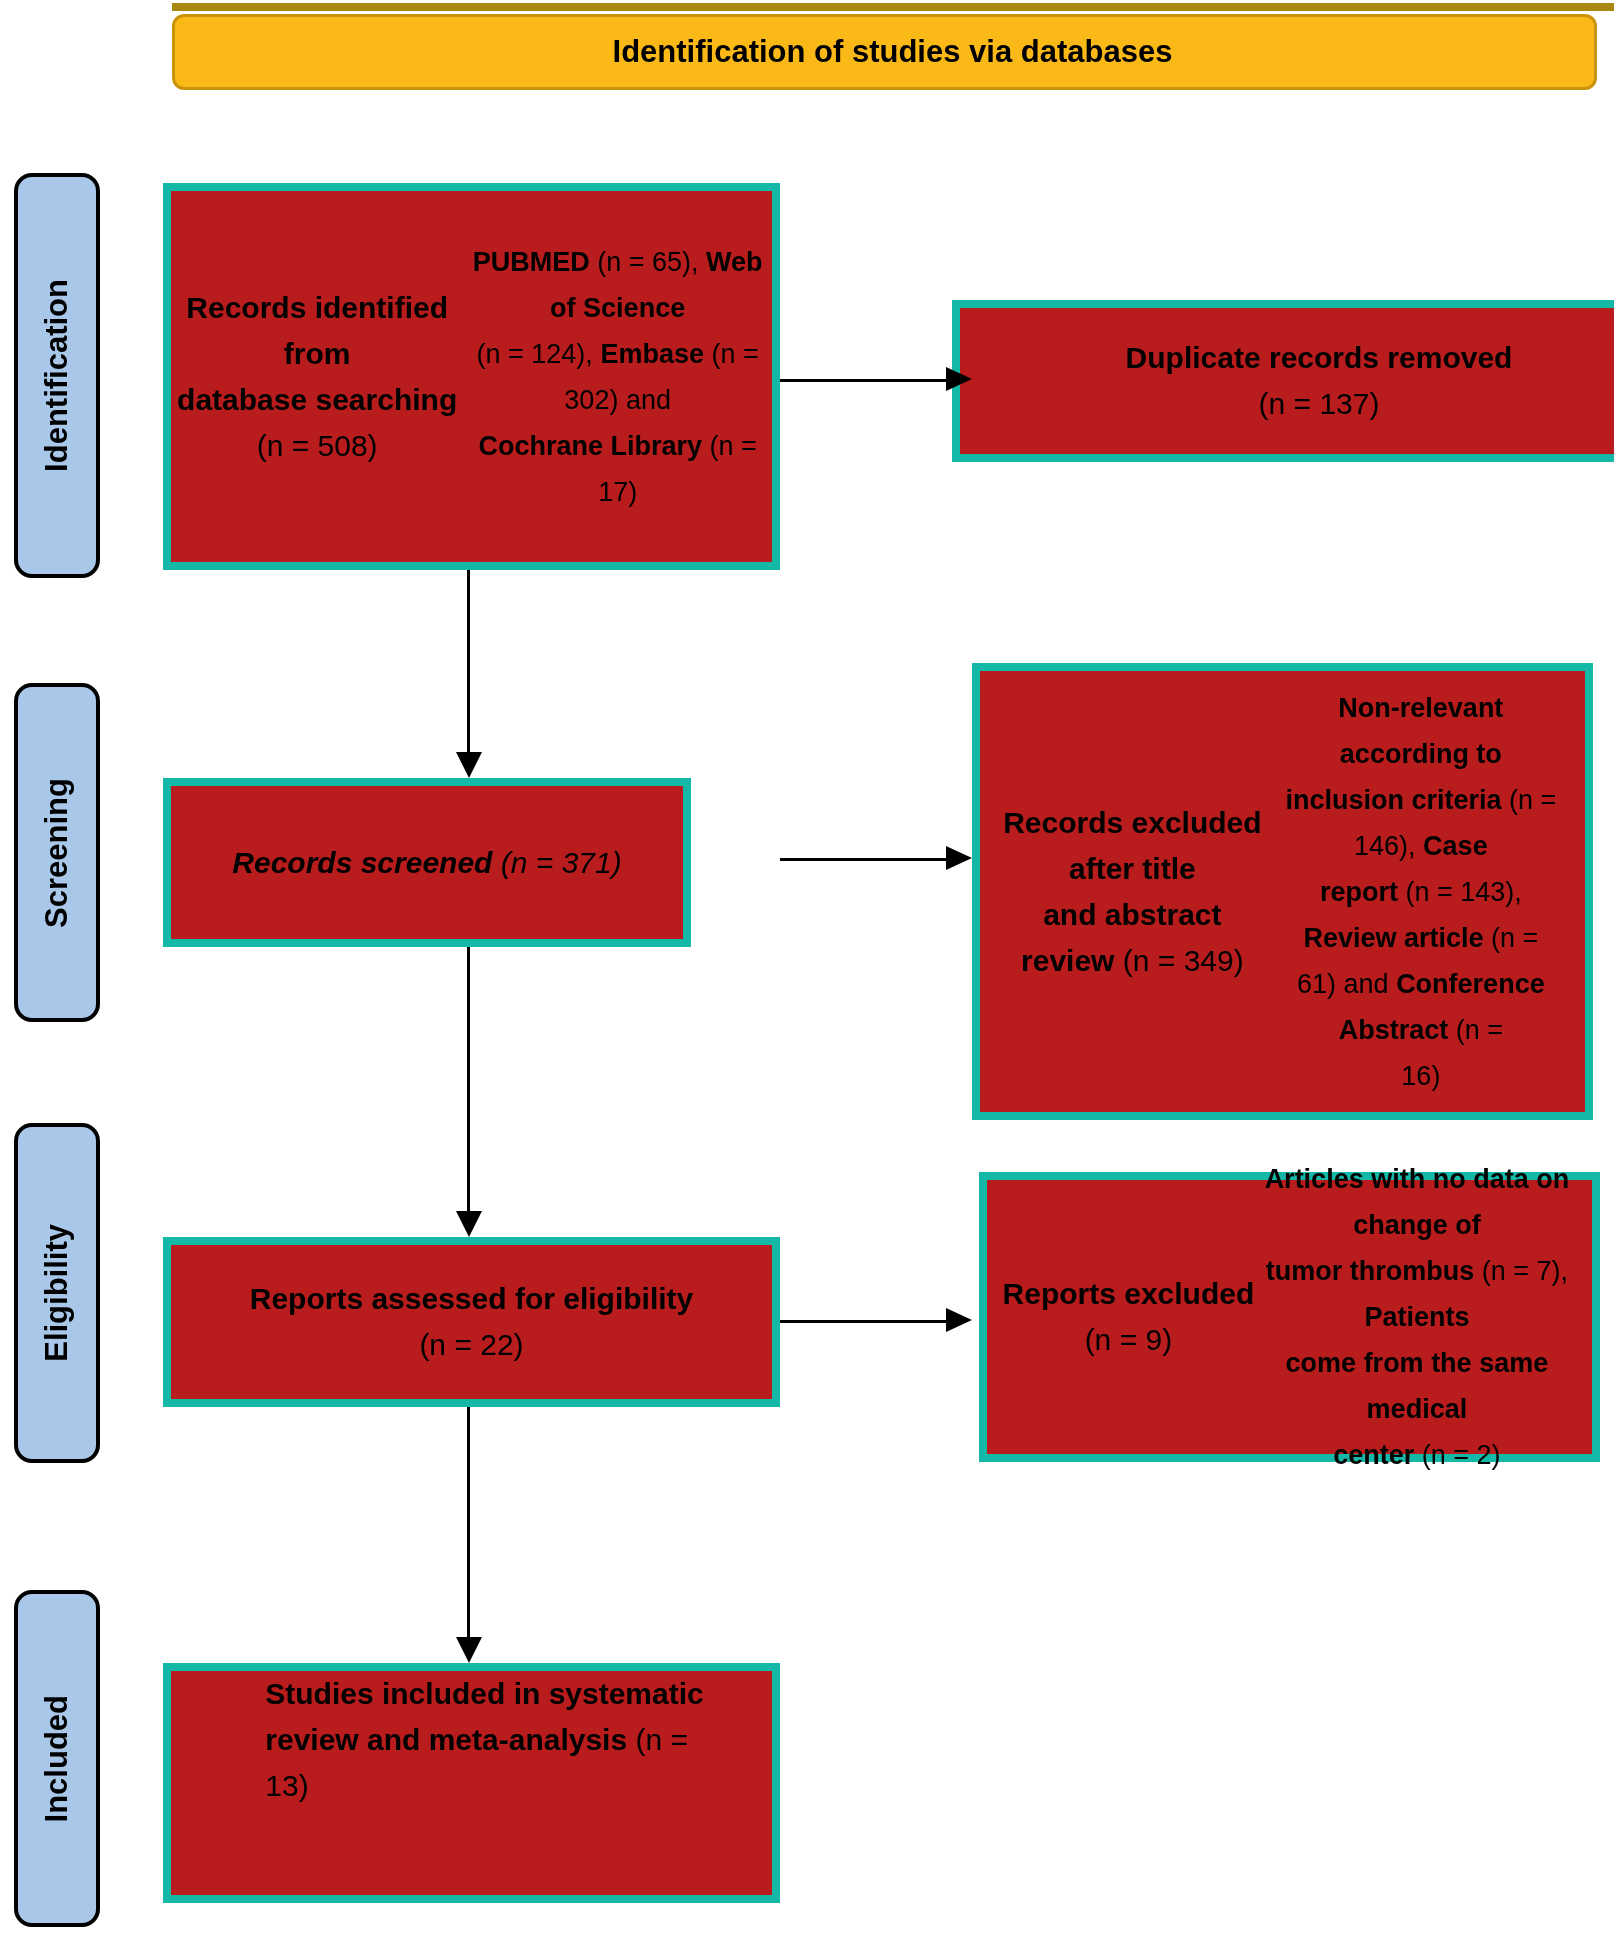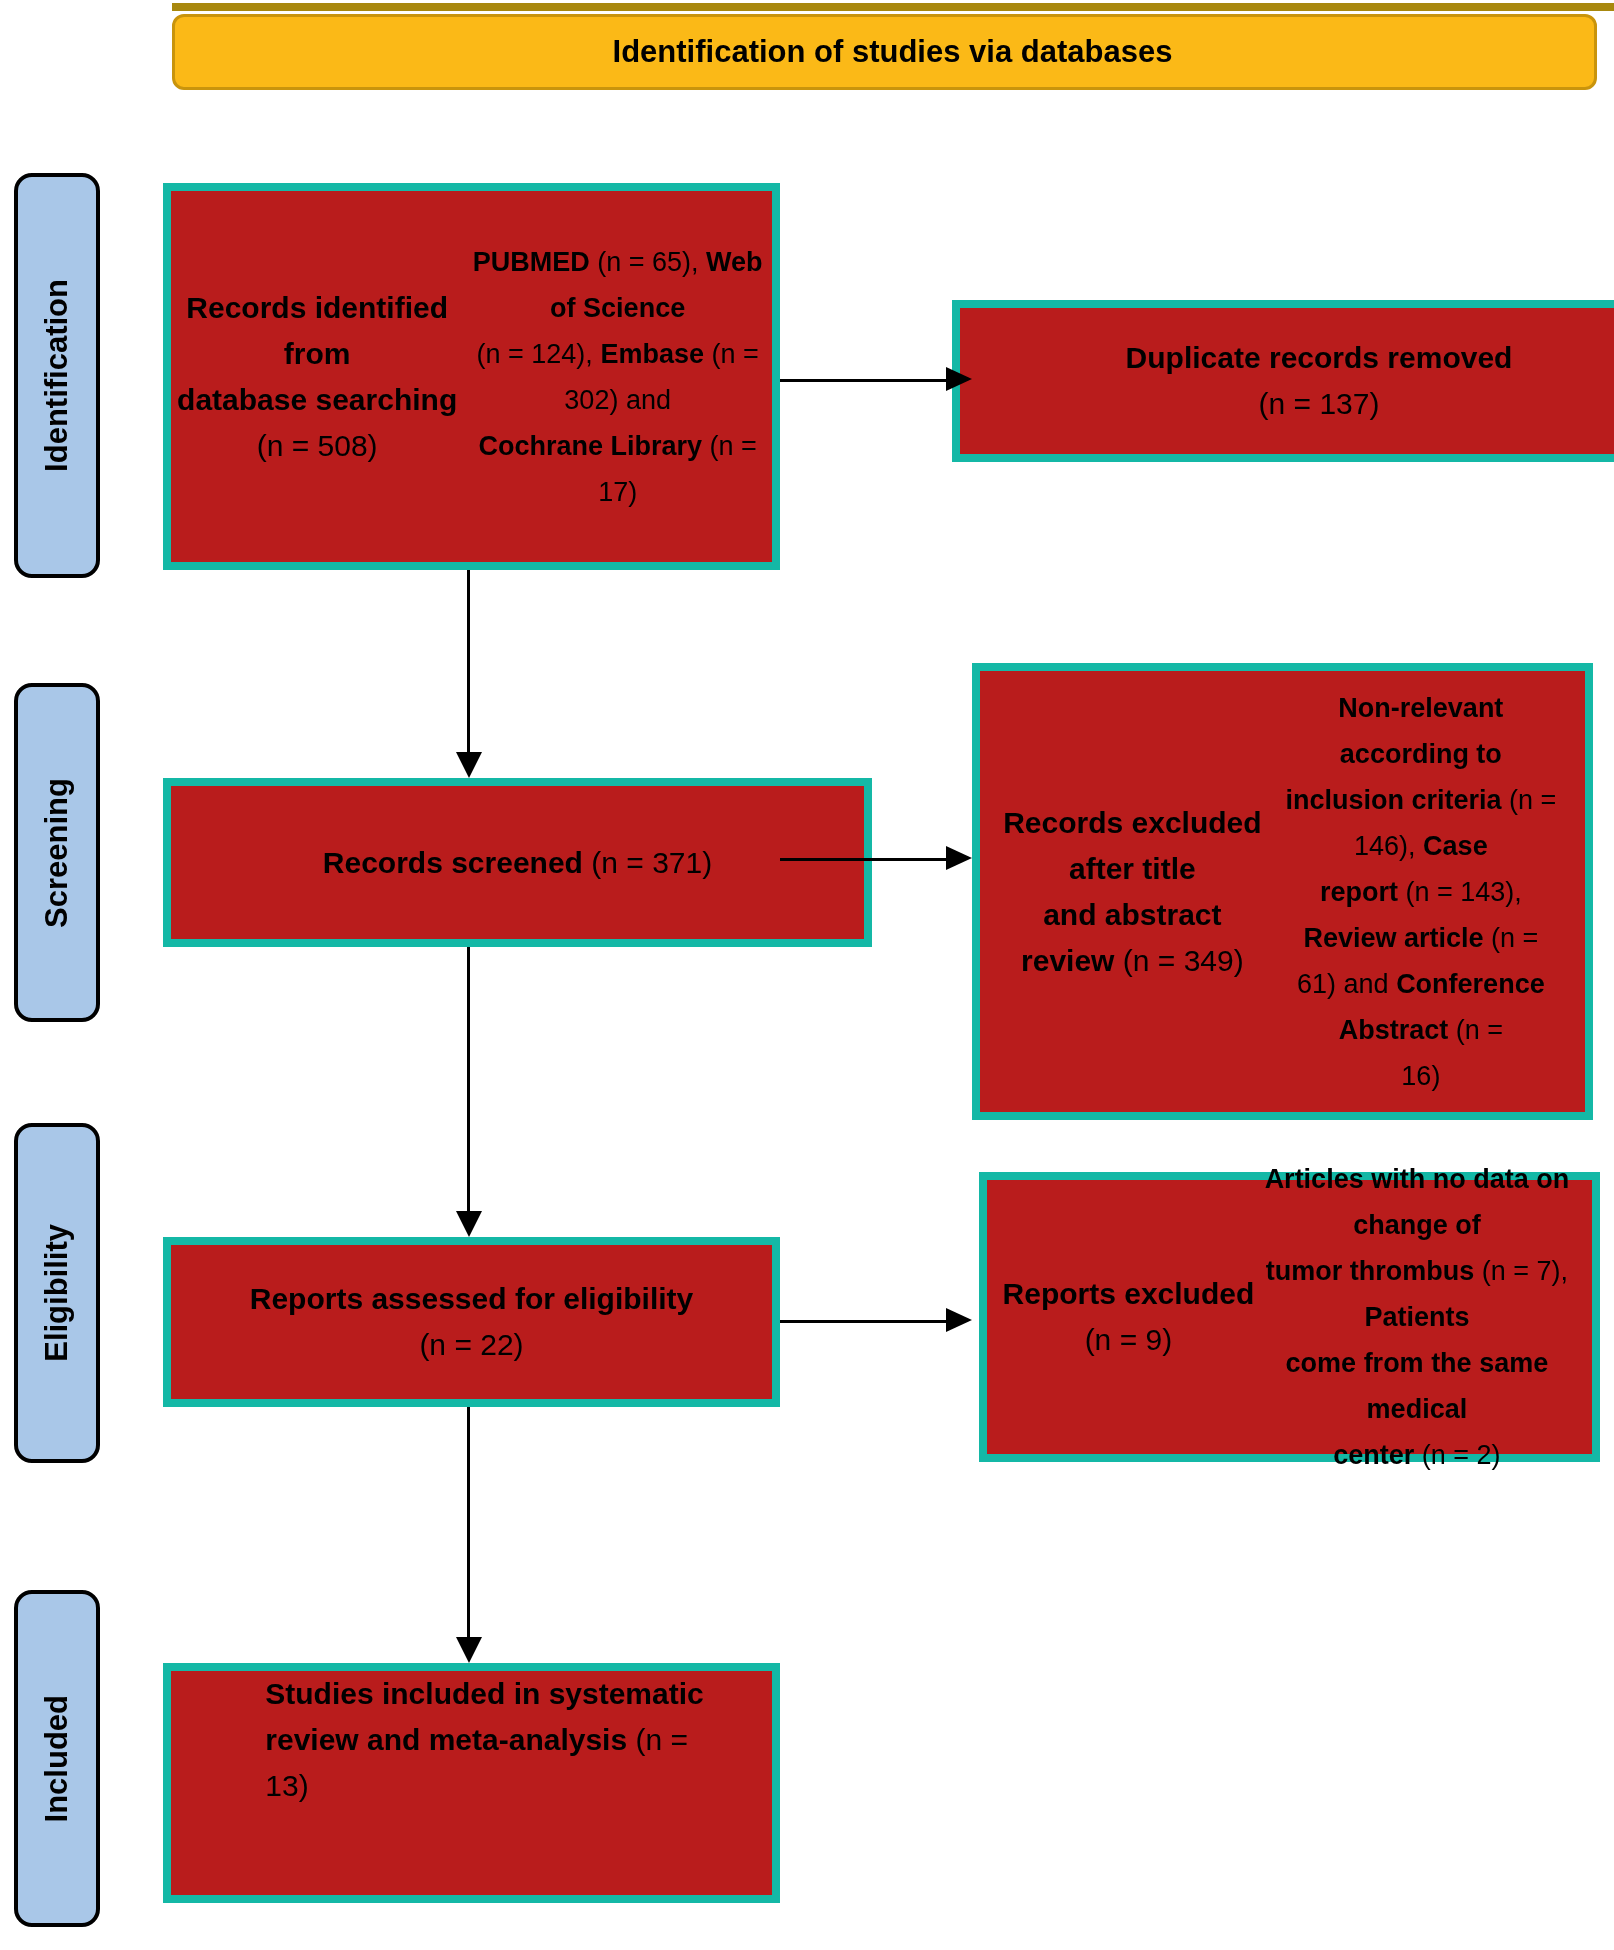"Records screened (n = 371)" .bx-screened { font-style: none -> italic; width: 709px -> 528px }
